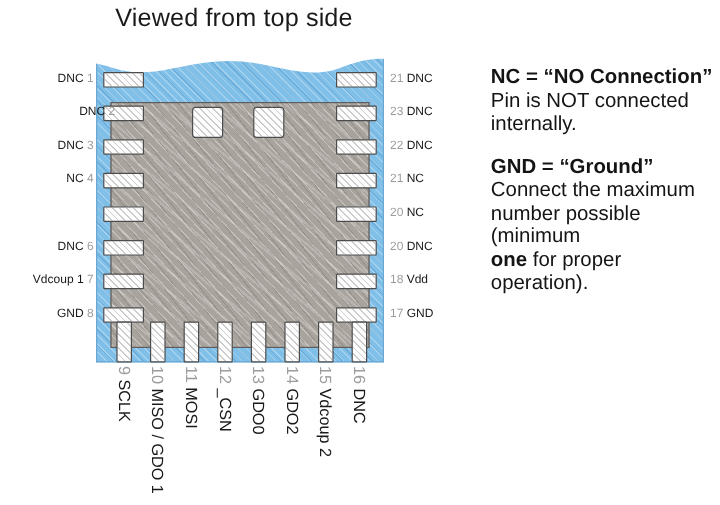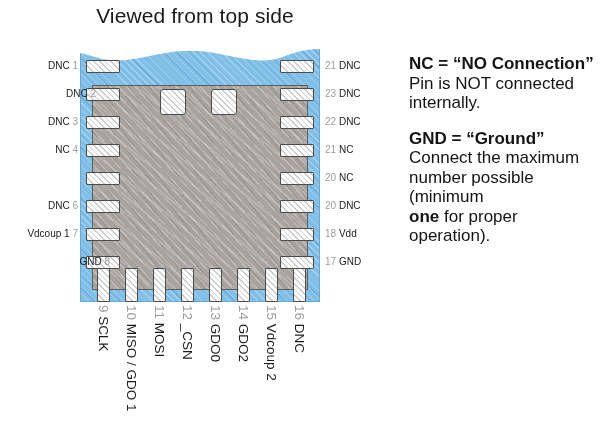"GND 8" div.lbl { padding-left: 32px -> none }
